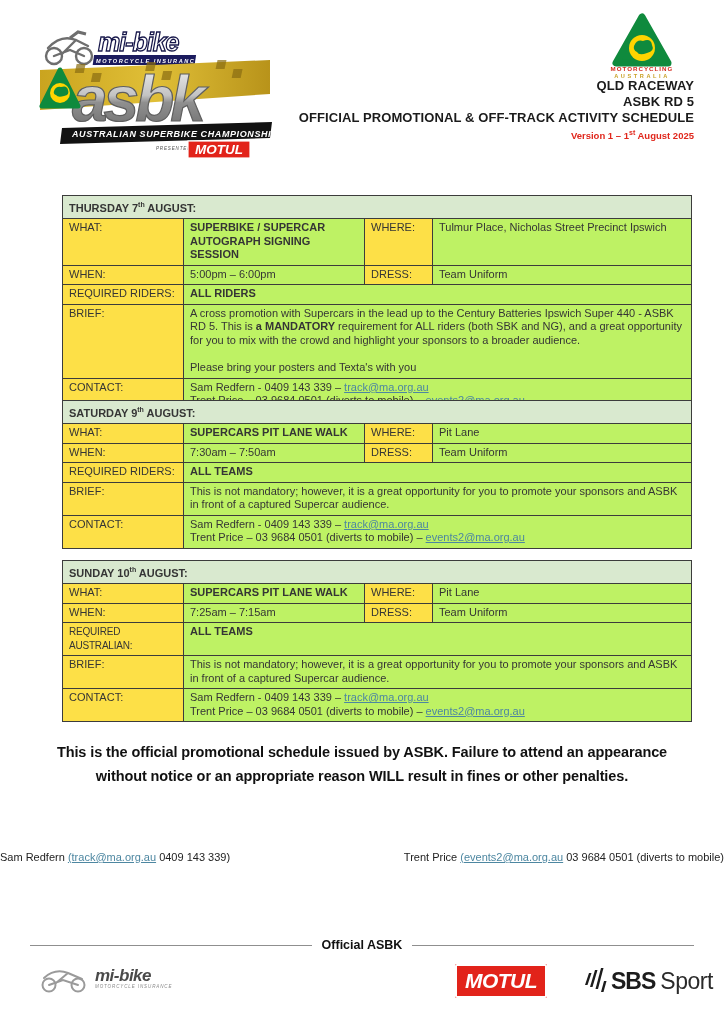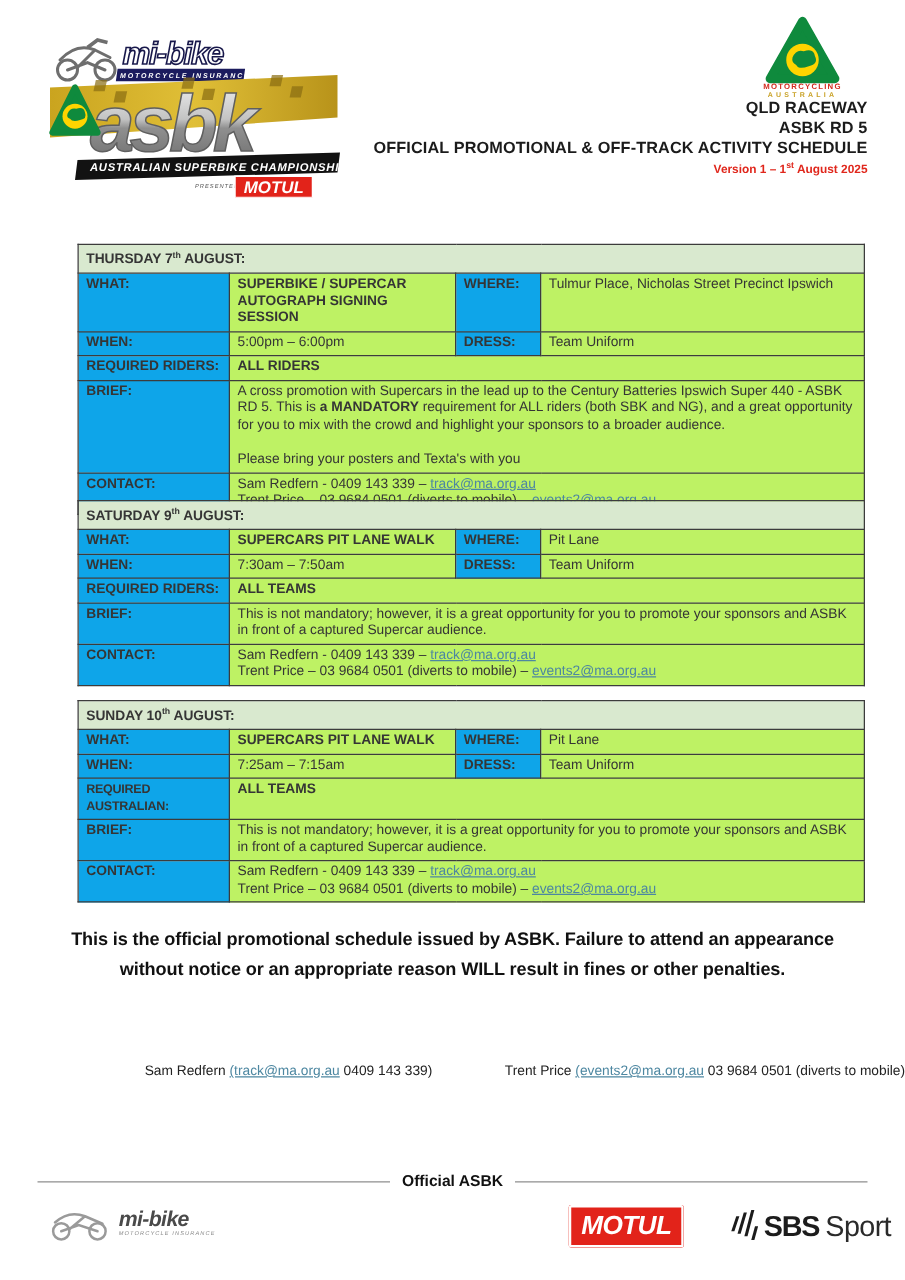"WHAT:" td.lbl { background: #0ea5e9 -> #fde047; font-weight: bold -> normal }
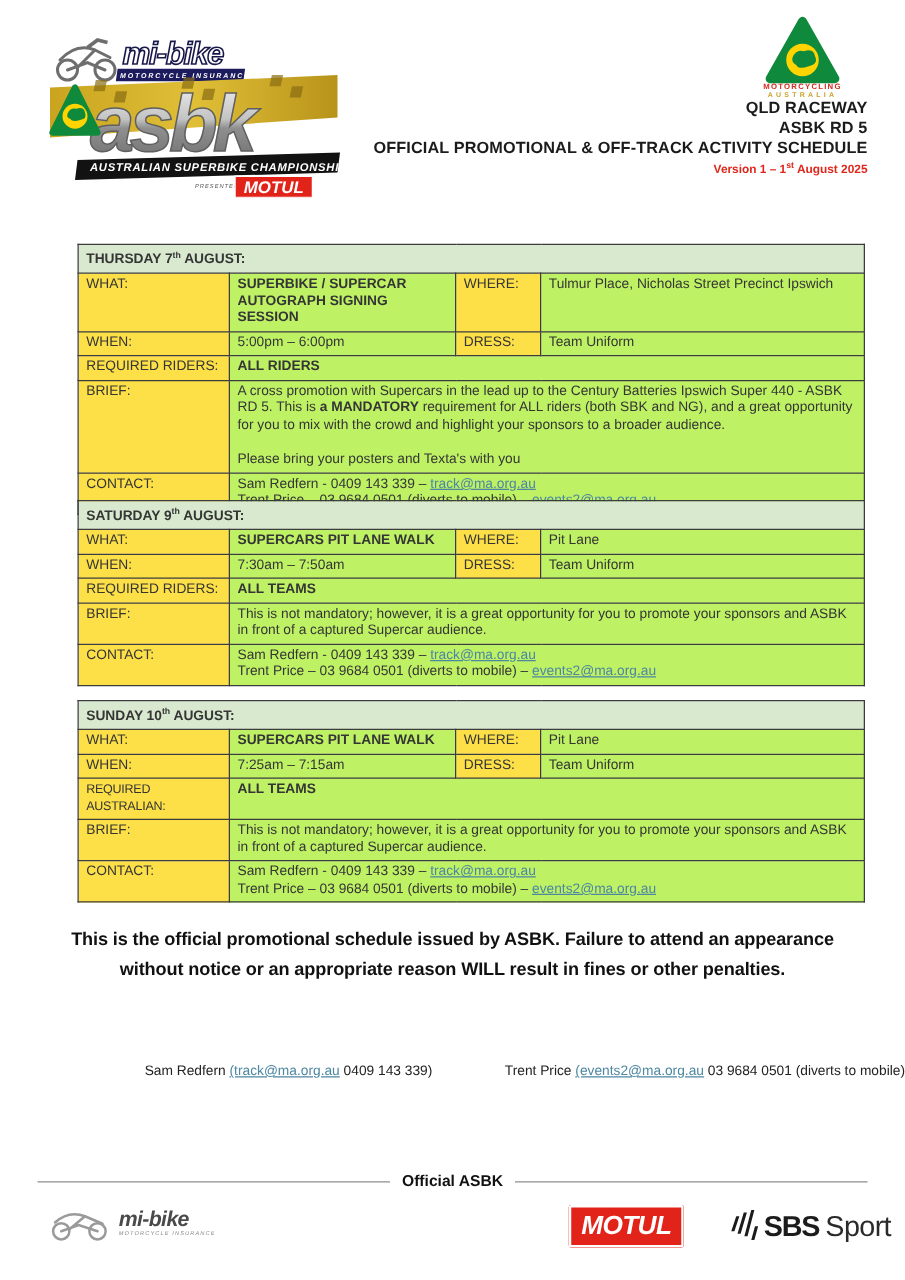"Sam Redfern (track@ma.org.au 0409 143" .contacts-row { justify-content: flex-end -> space-between }
